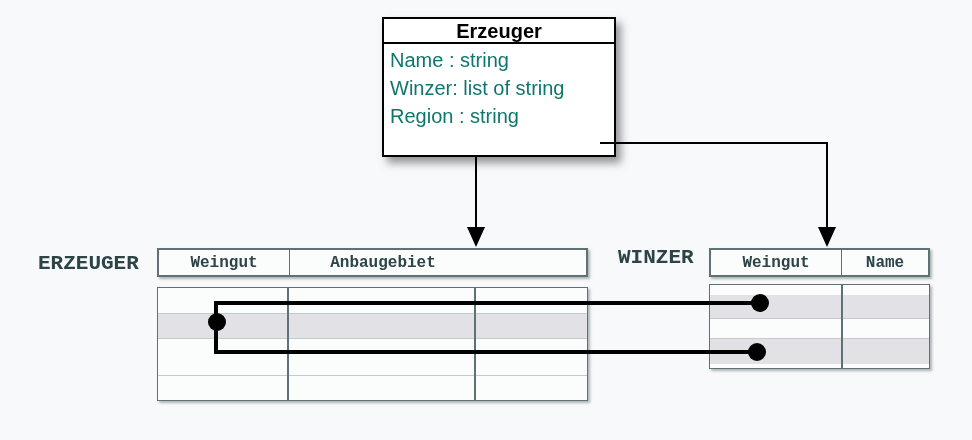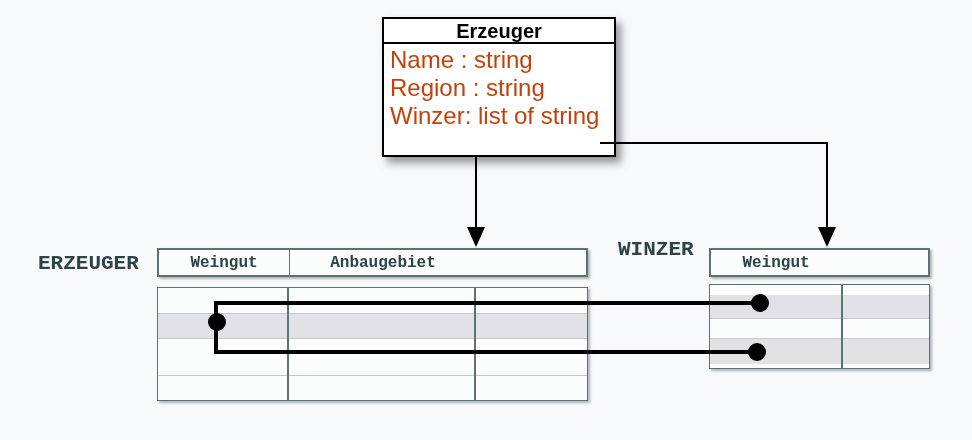"Name : string" .class-attr { color: #c2410c -> #0f766e; font-size: 24px -> 20px }
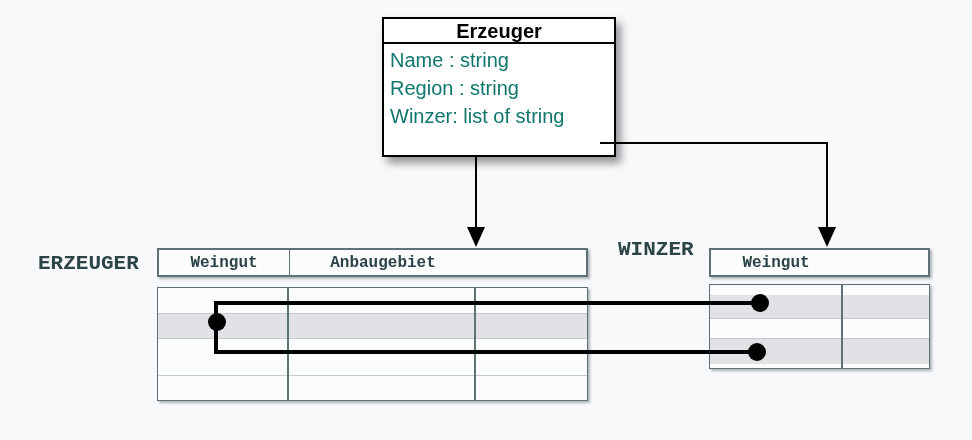"Region : string" div.class-attr { order: before "Winzer: list of string" -> after "Winzer: list of string" }
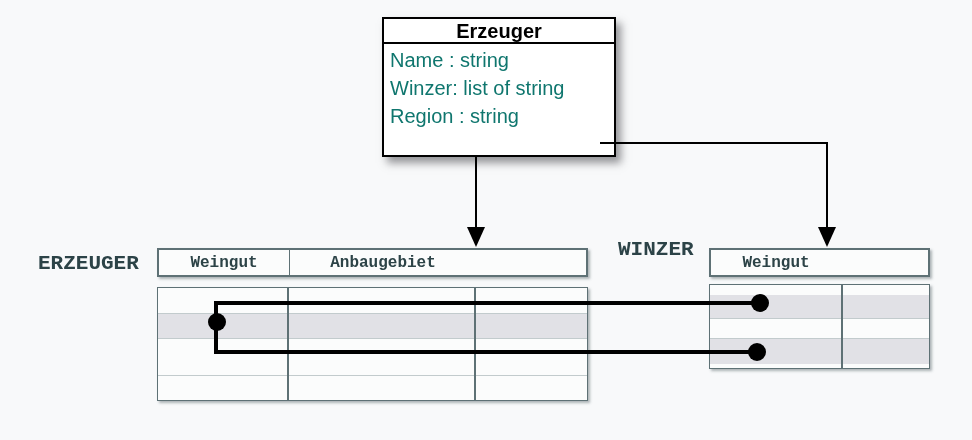"WINZER" div.tbl-label { top: 235px -> 243px }
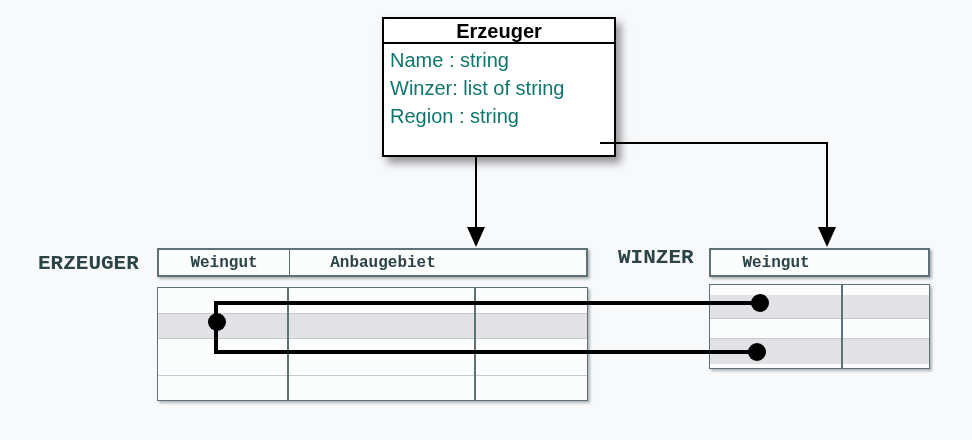"Name" div.cell { html: none -> <div>Name</div> }
